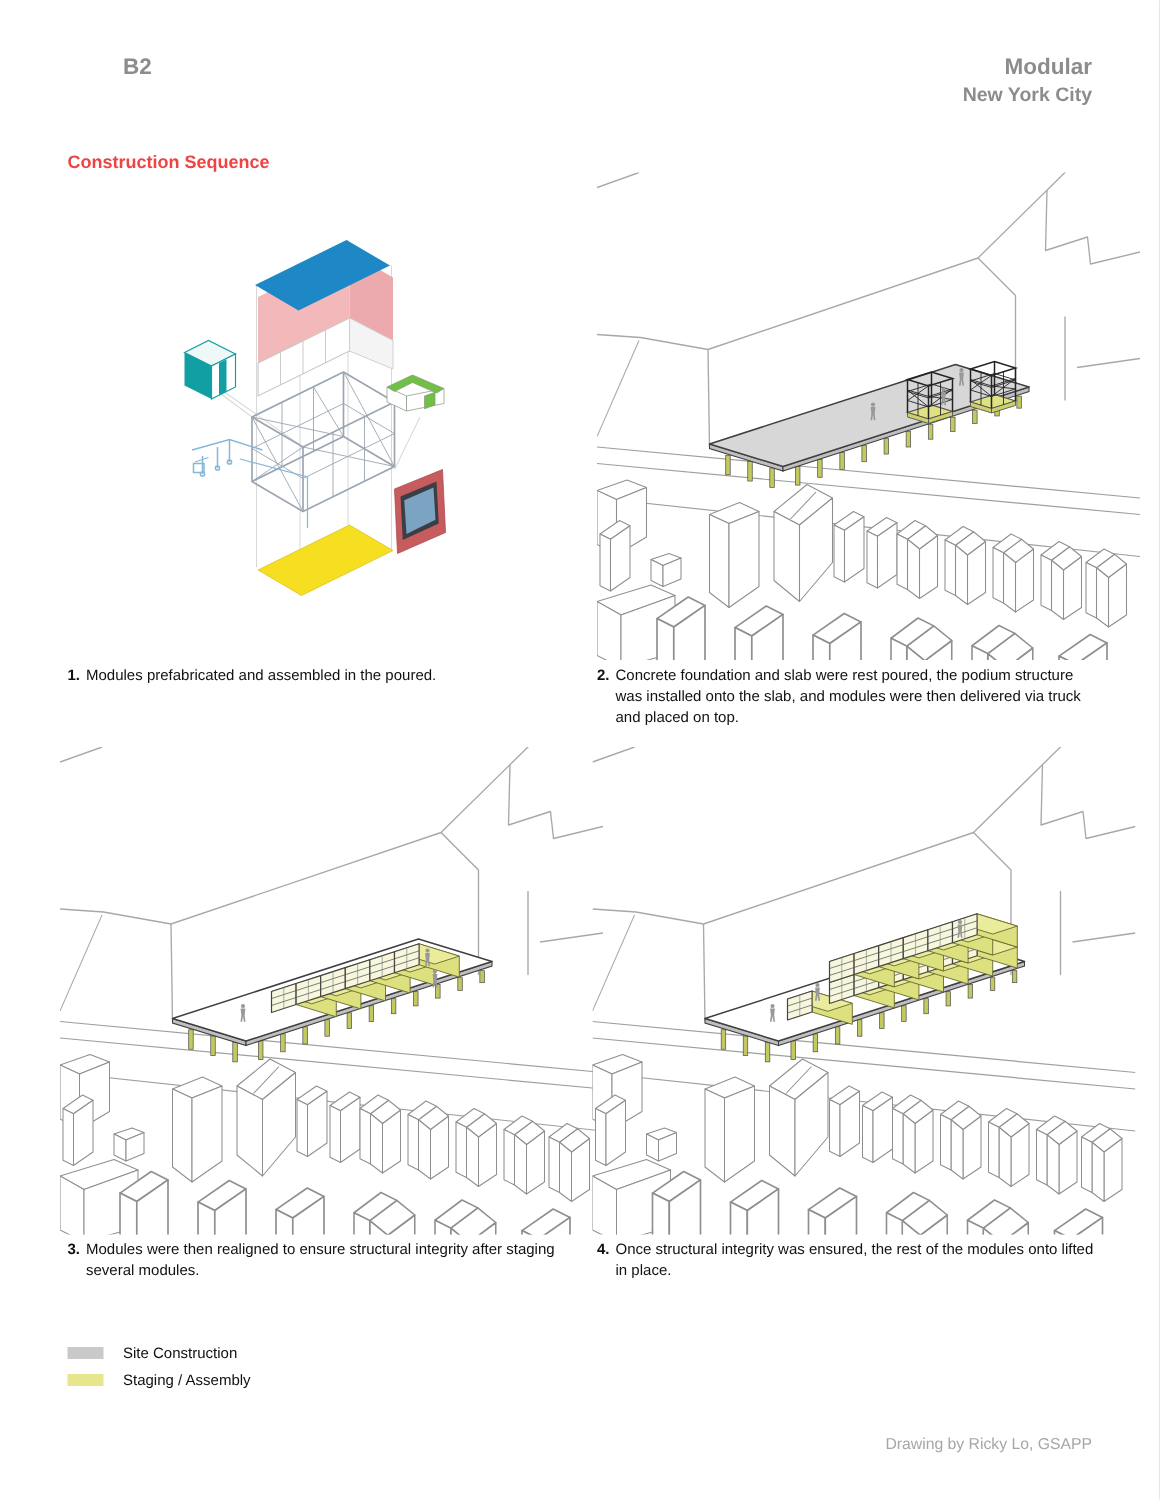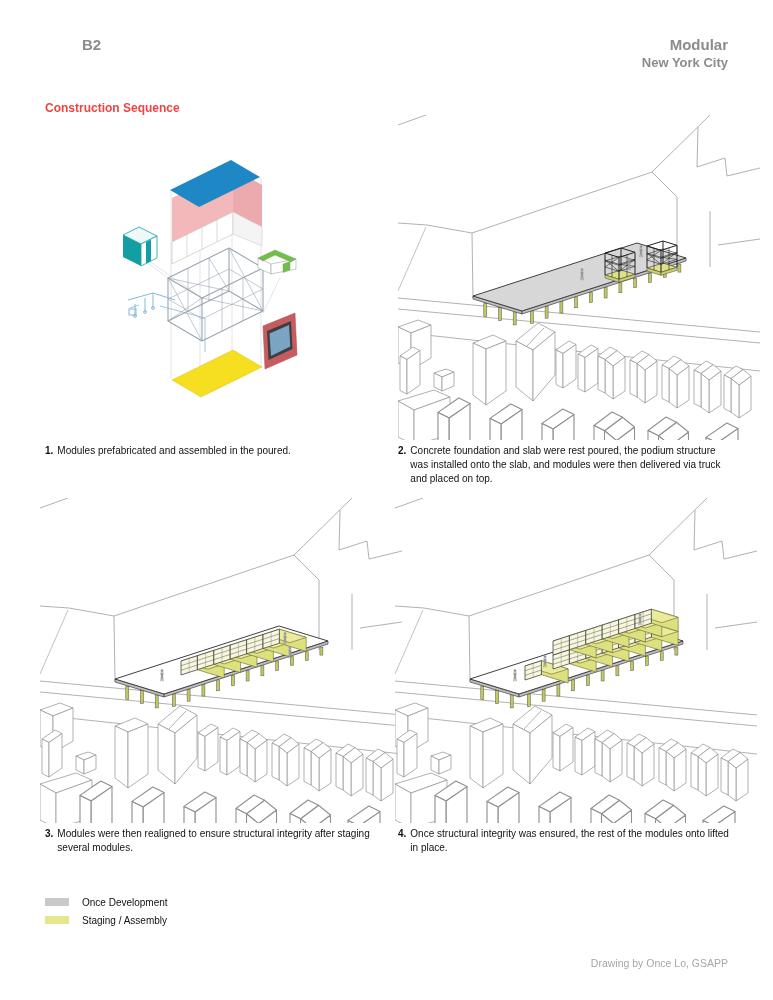"Once Development" span.legend-label { text: Once Development -> Site Construction }
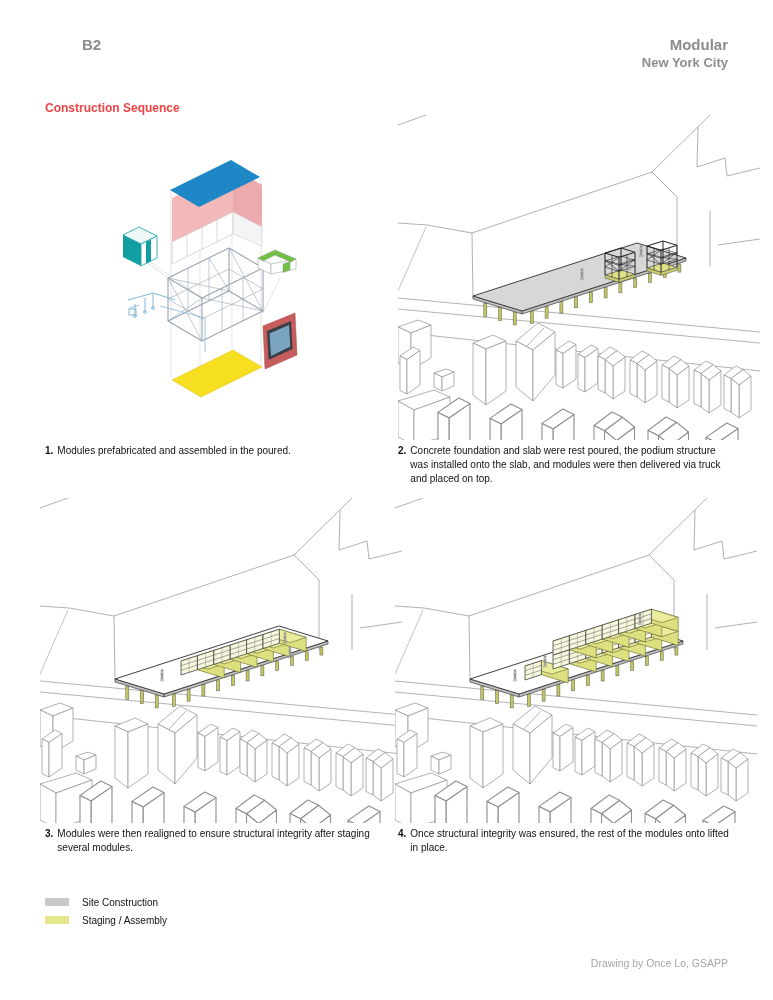"Drawing by Once Lo, GSAPP" div.credit { text: Once -> Ricky }
